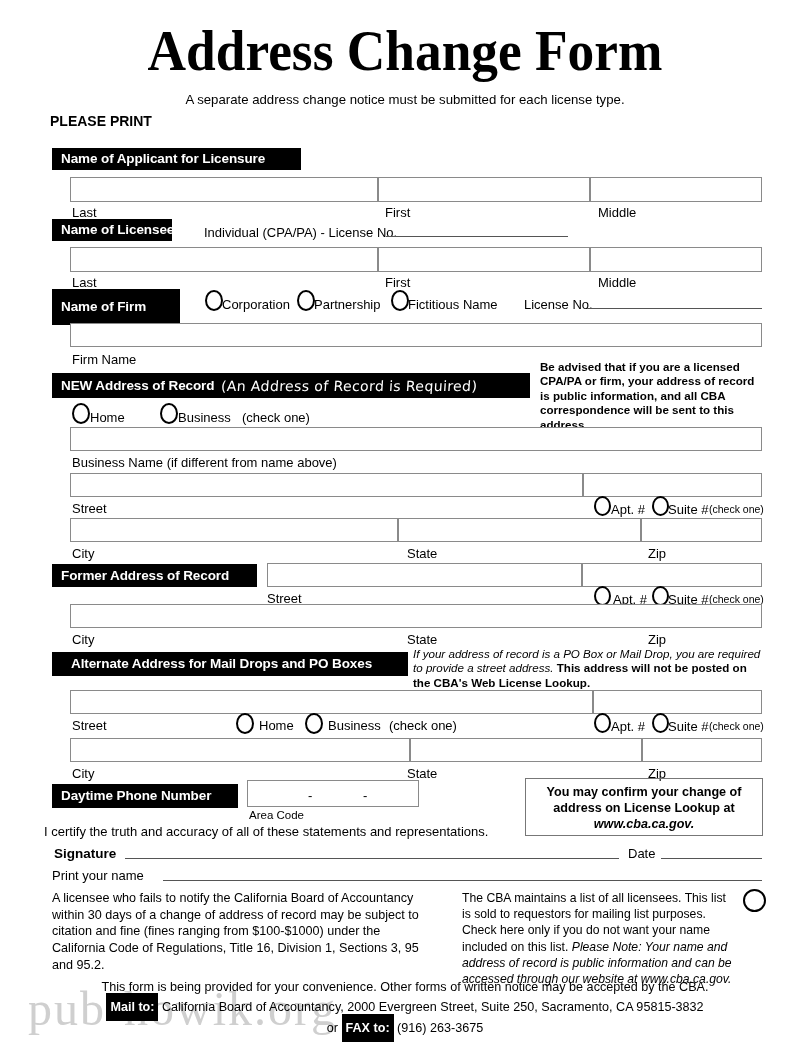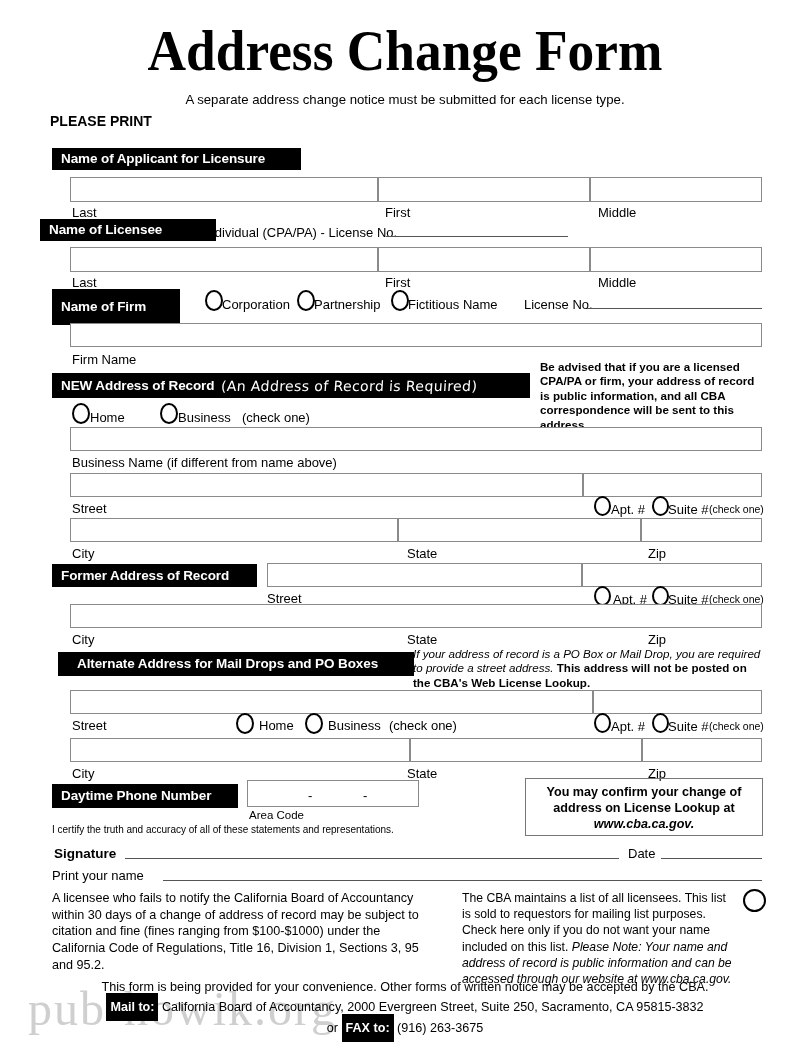"Name of Licensee" div.bar { left: 40px -> 52px; width: 176px -> 120px }
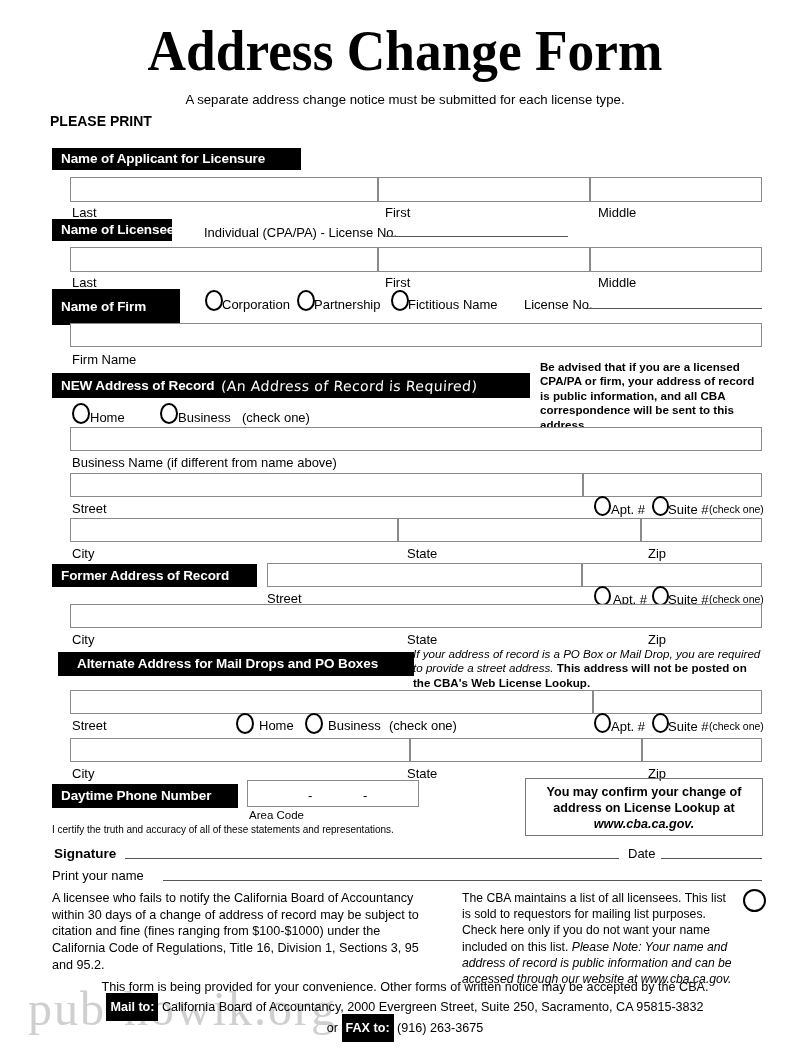"Alternate Address for Mail Drops" div.bar { left: 58px -> 52px }
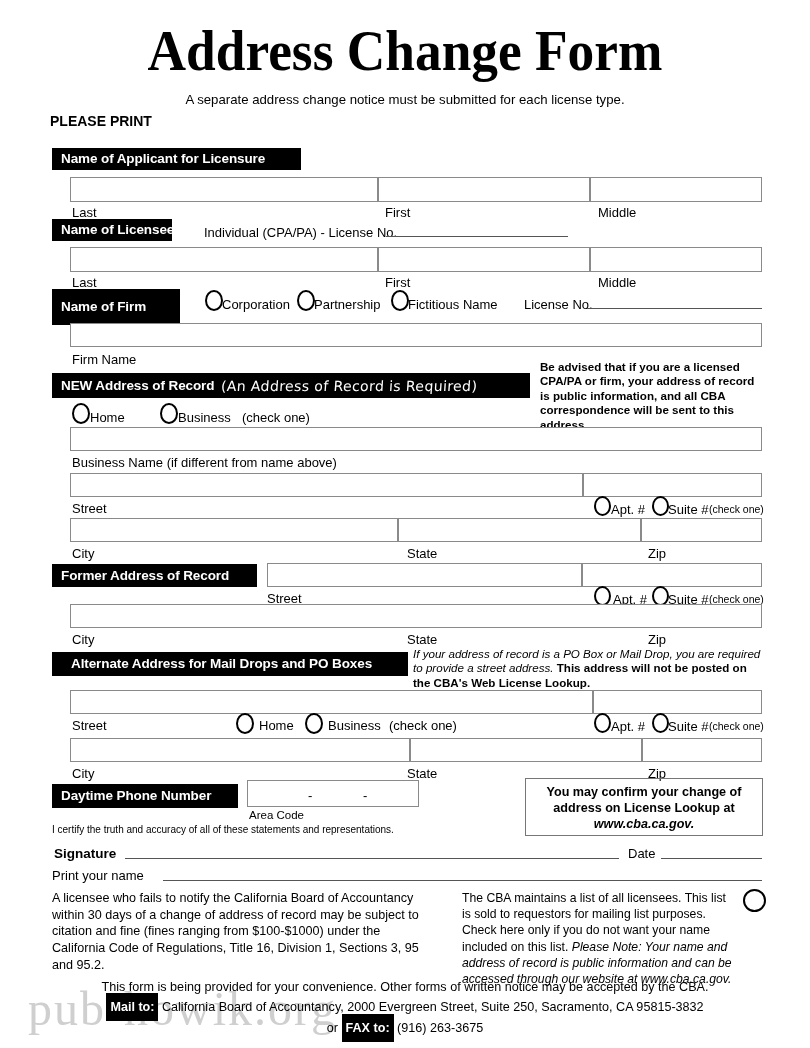"I certify the truth and" div.lbl { font-size: 10px -> 13px; left: 52px -> 44px }
